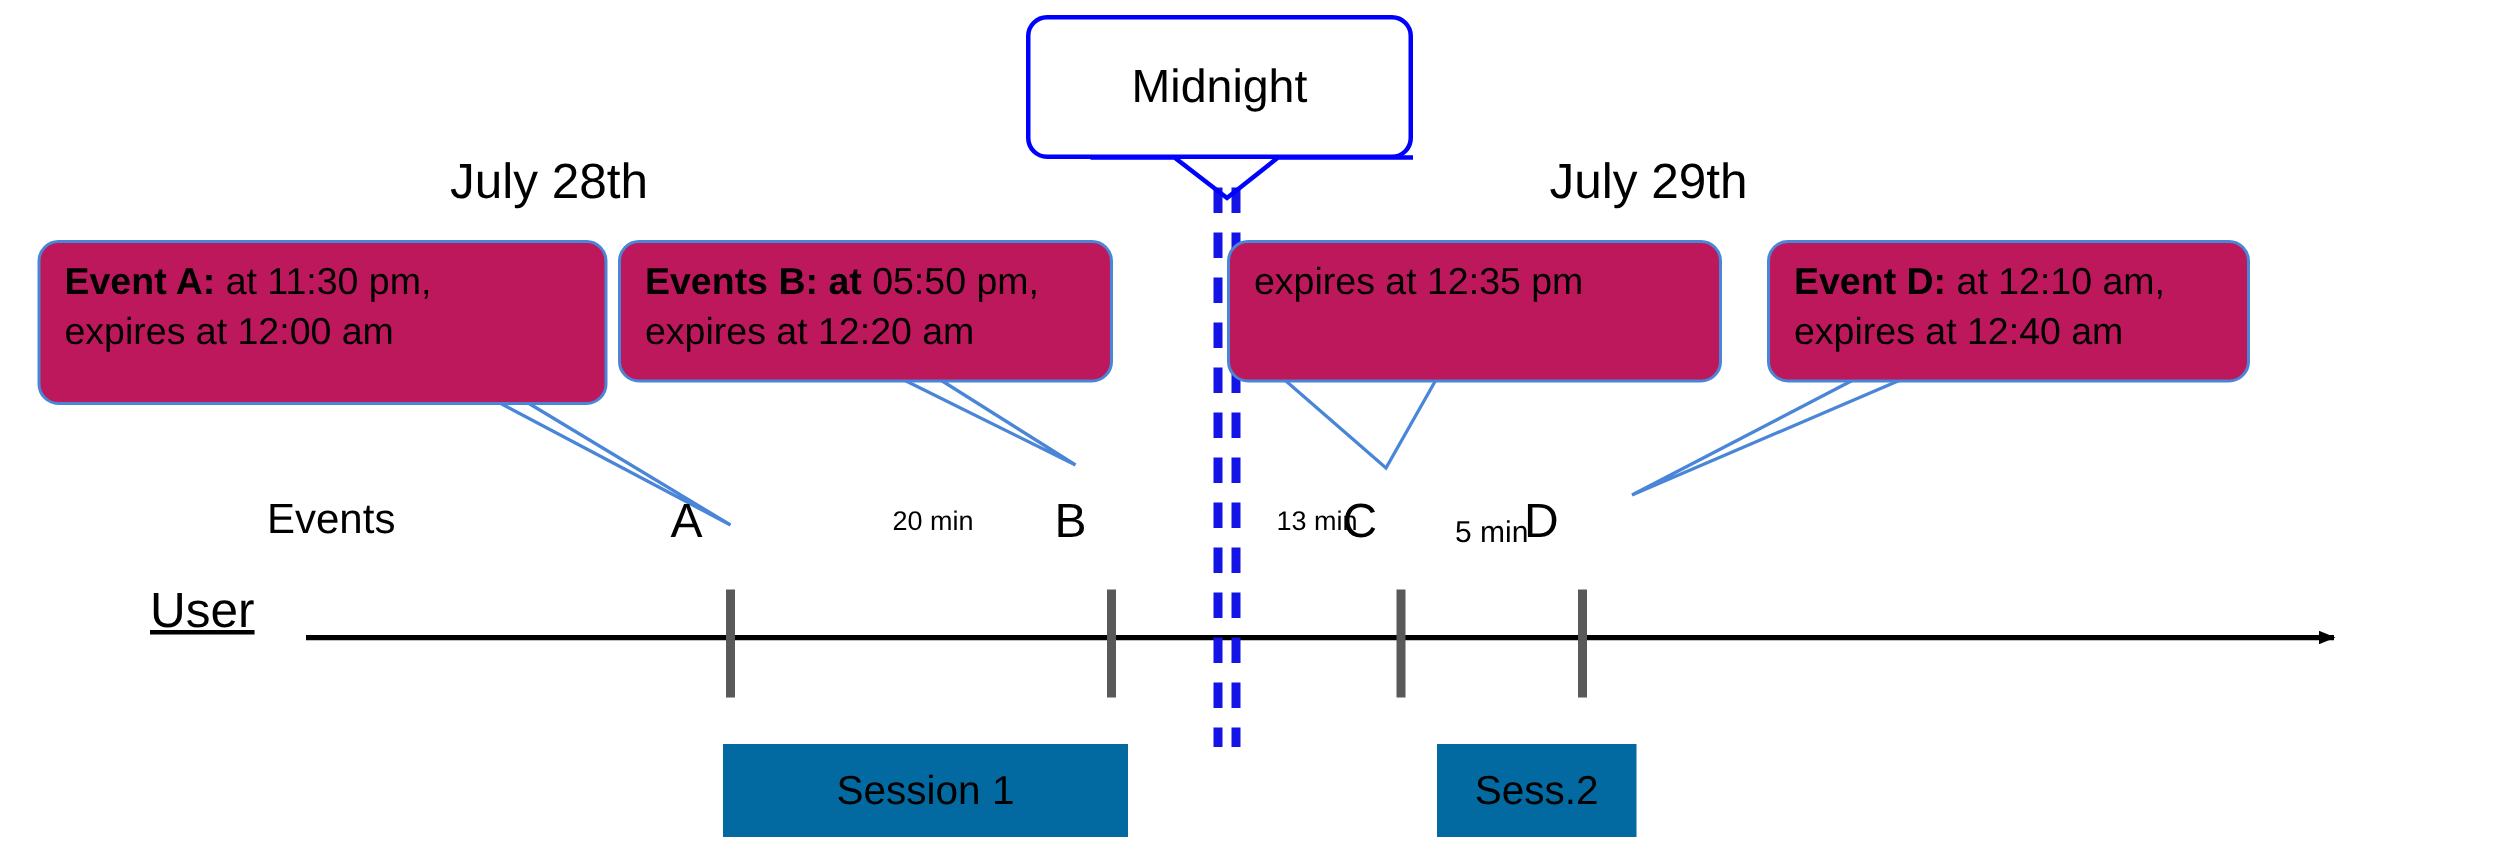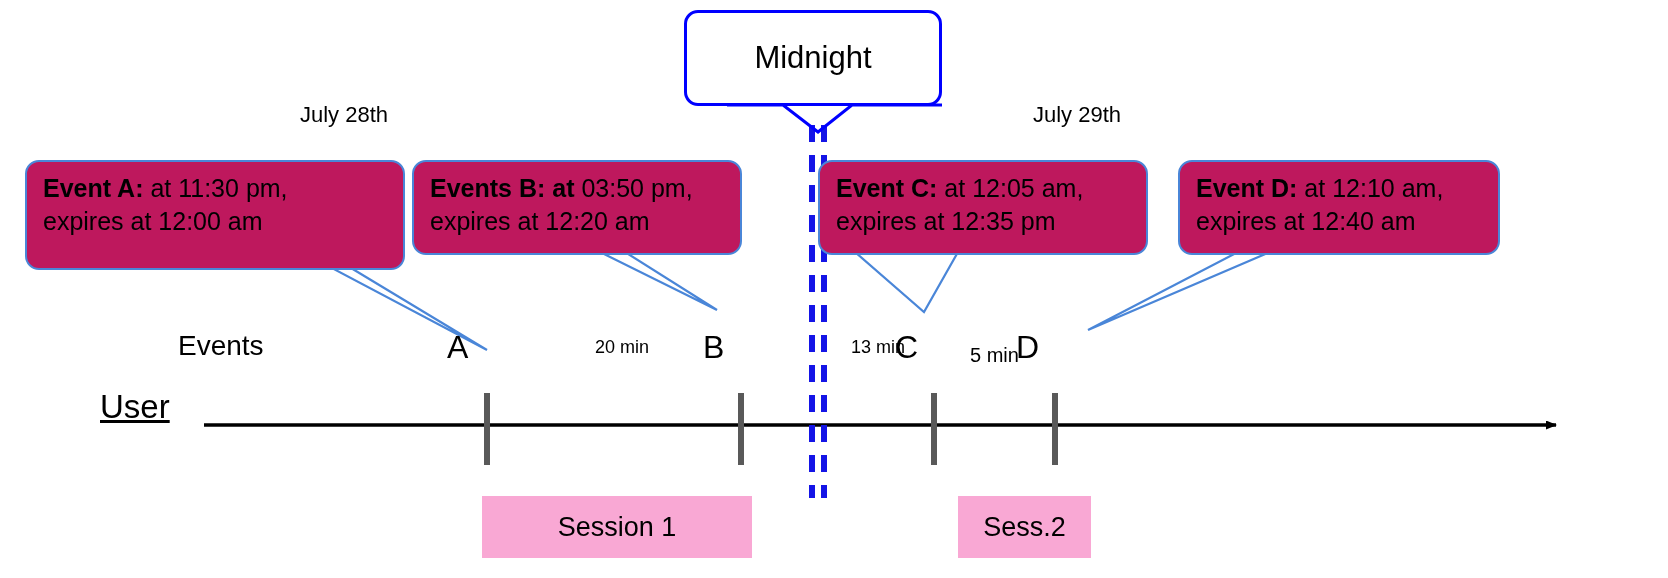"July 28th" .date-label { font-size: 22px -> 33px }
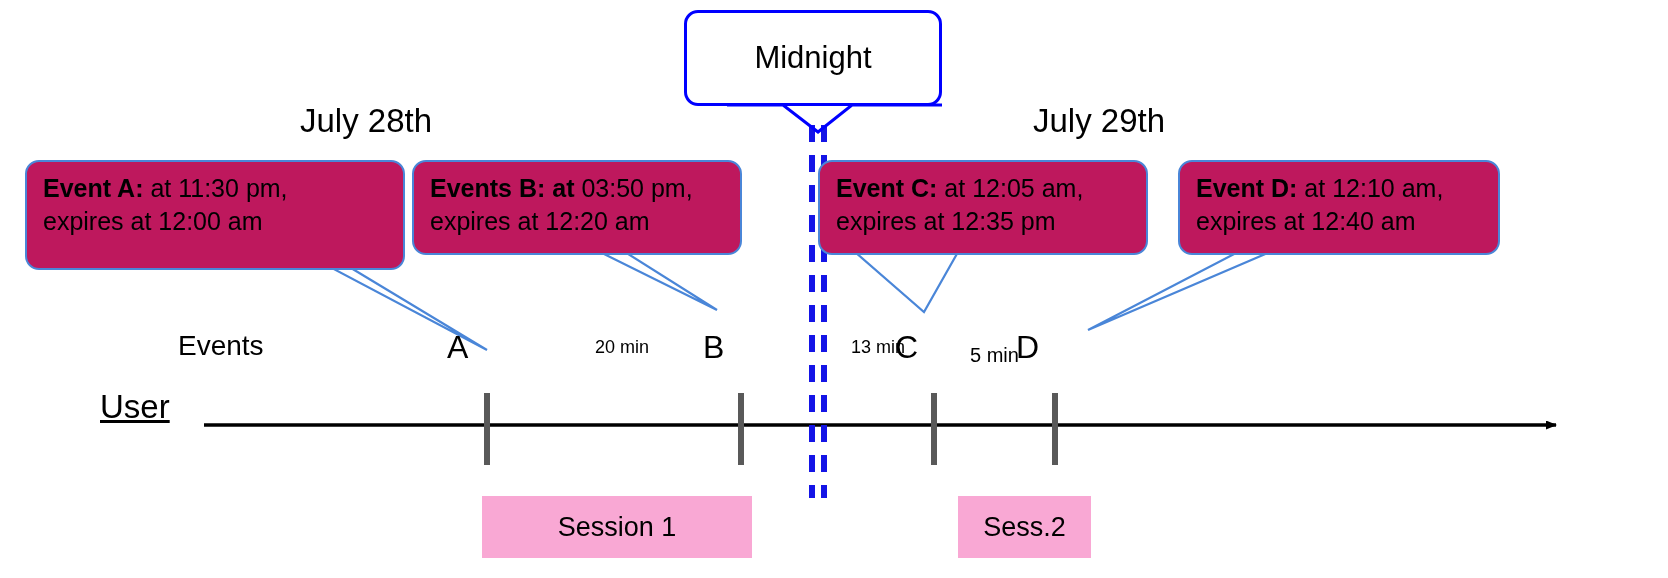"03:50 pm," span { text: 03:50 -> 05:50 }
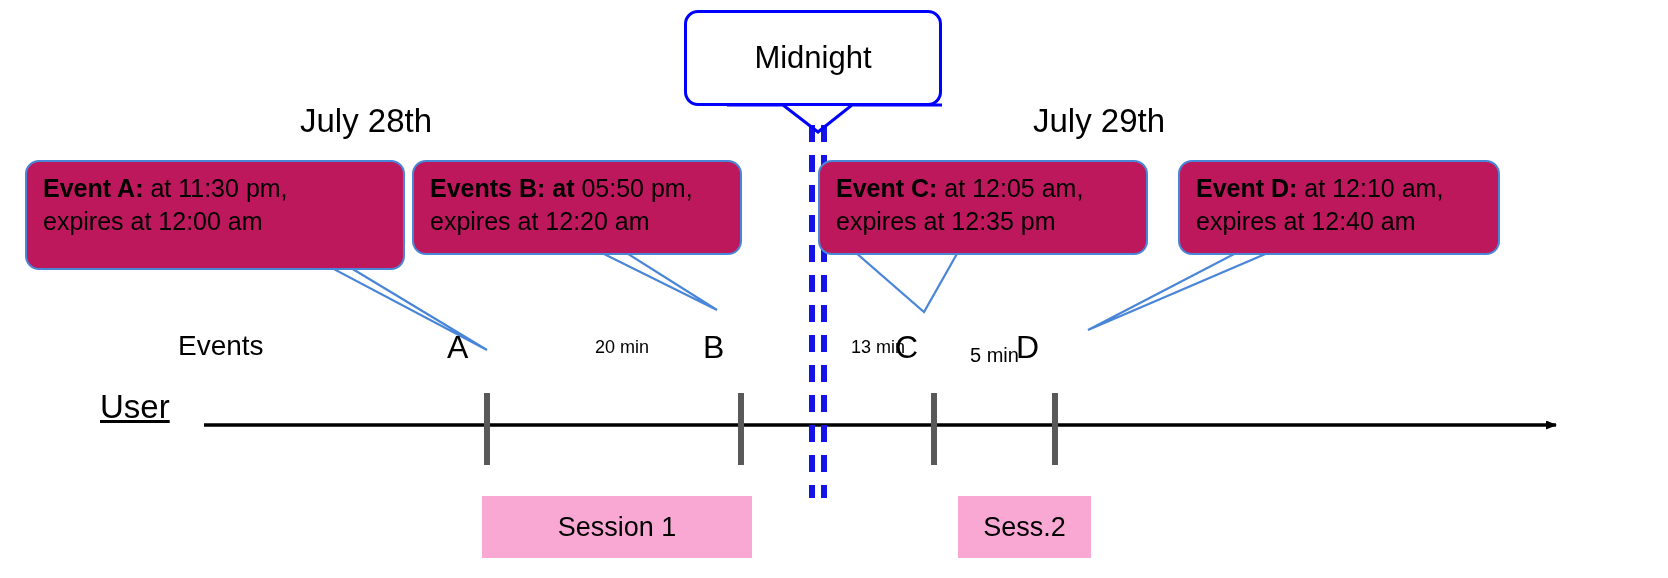"Event C: at 12:05 am," div { html: <div><b>Event C:</b><span> at 12:05 am,</span></div> -> none }
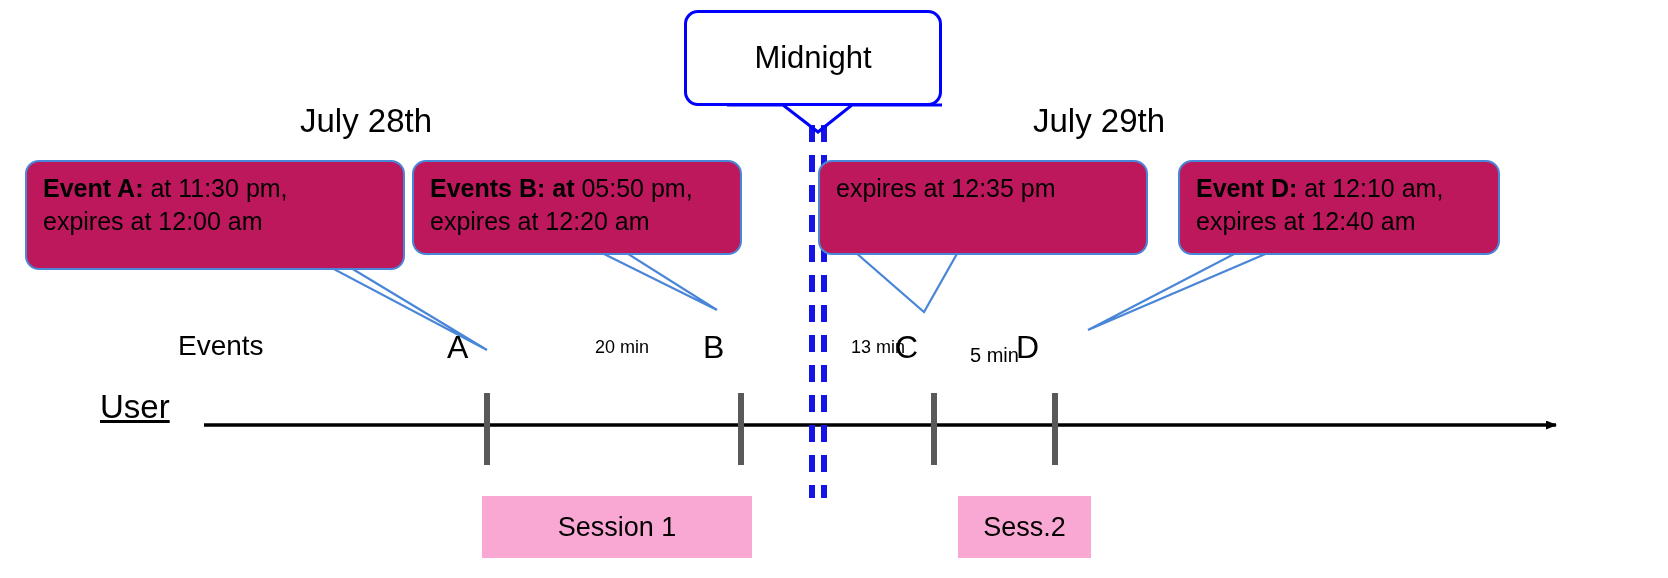"Session 1" .session { background: #f9a8d4 -> #0369a1 }
